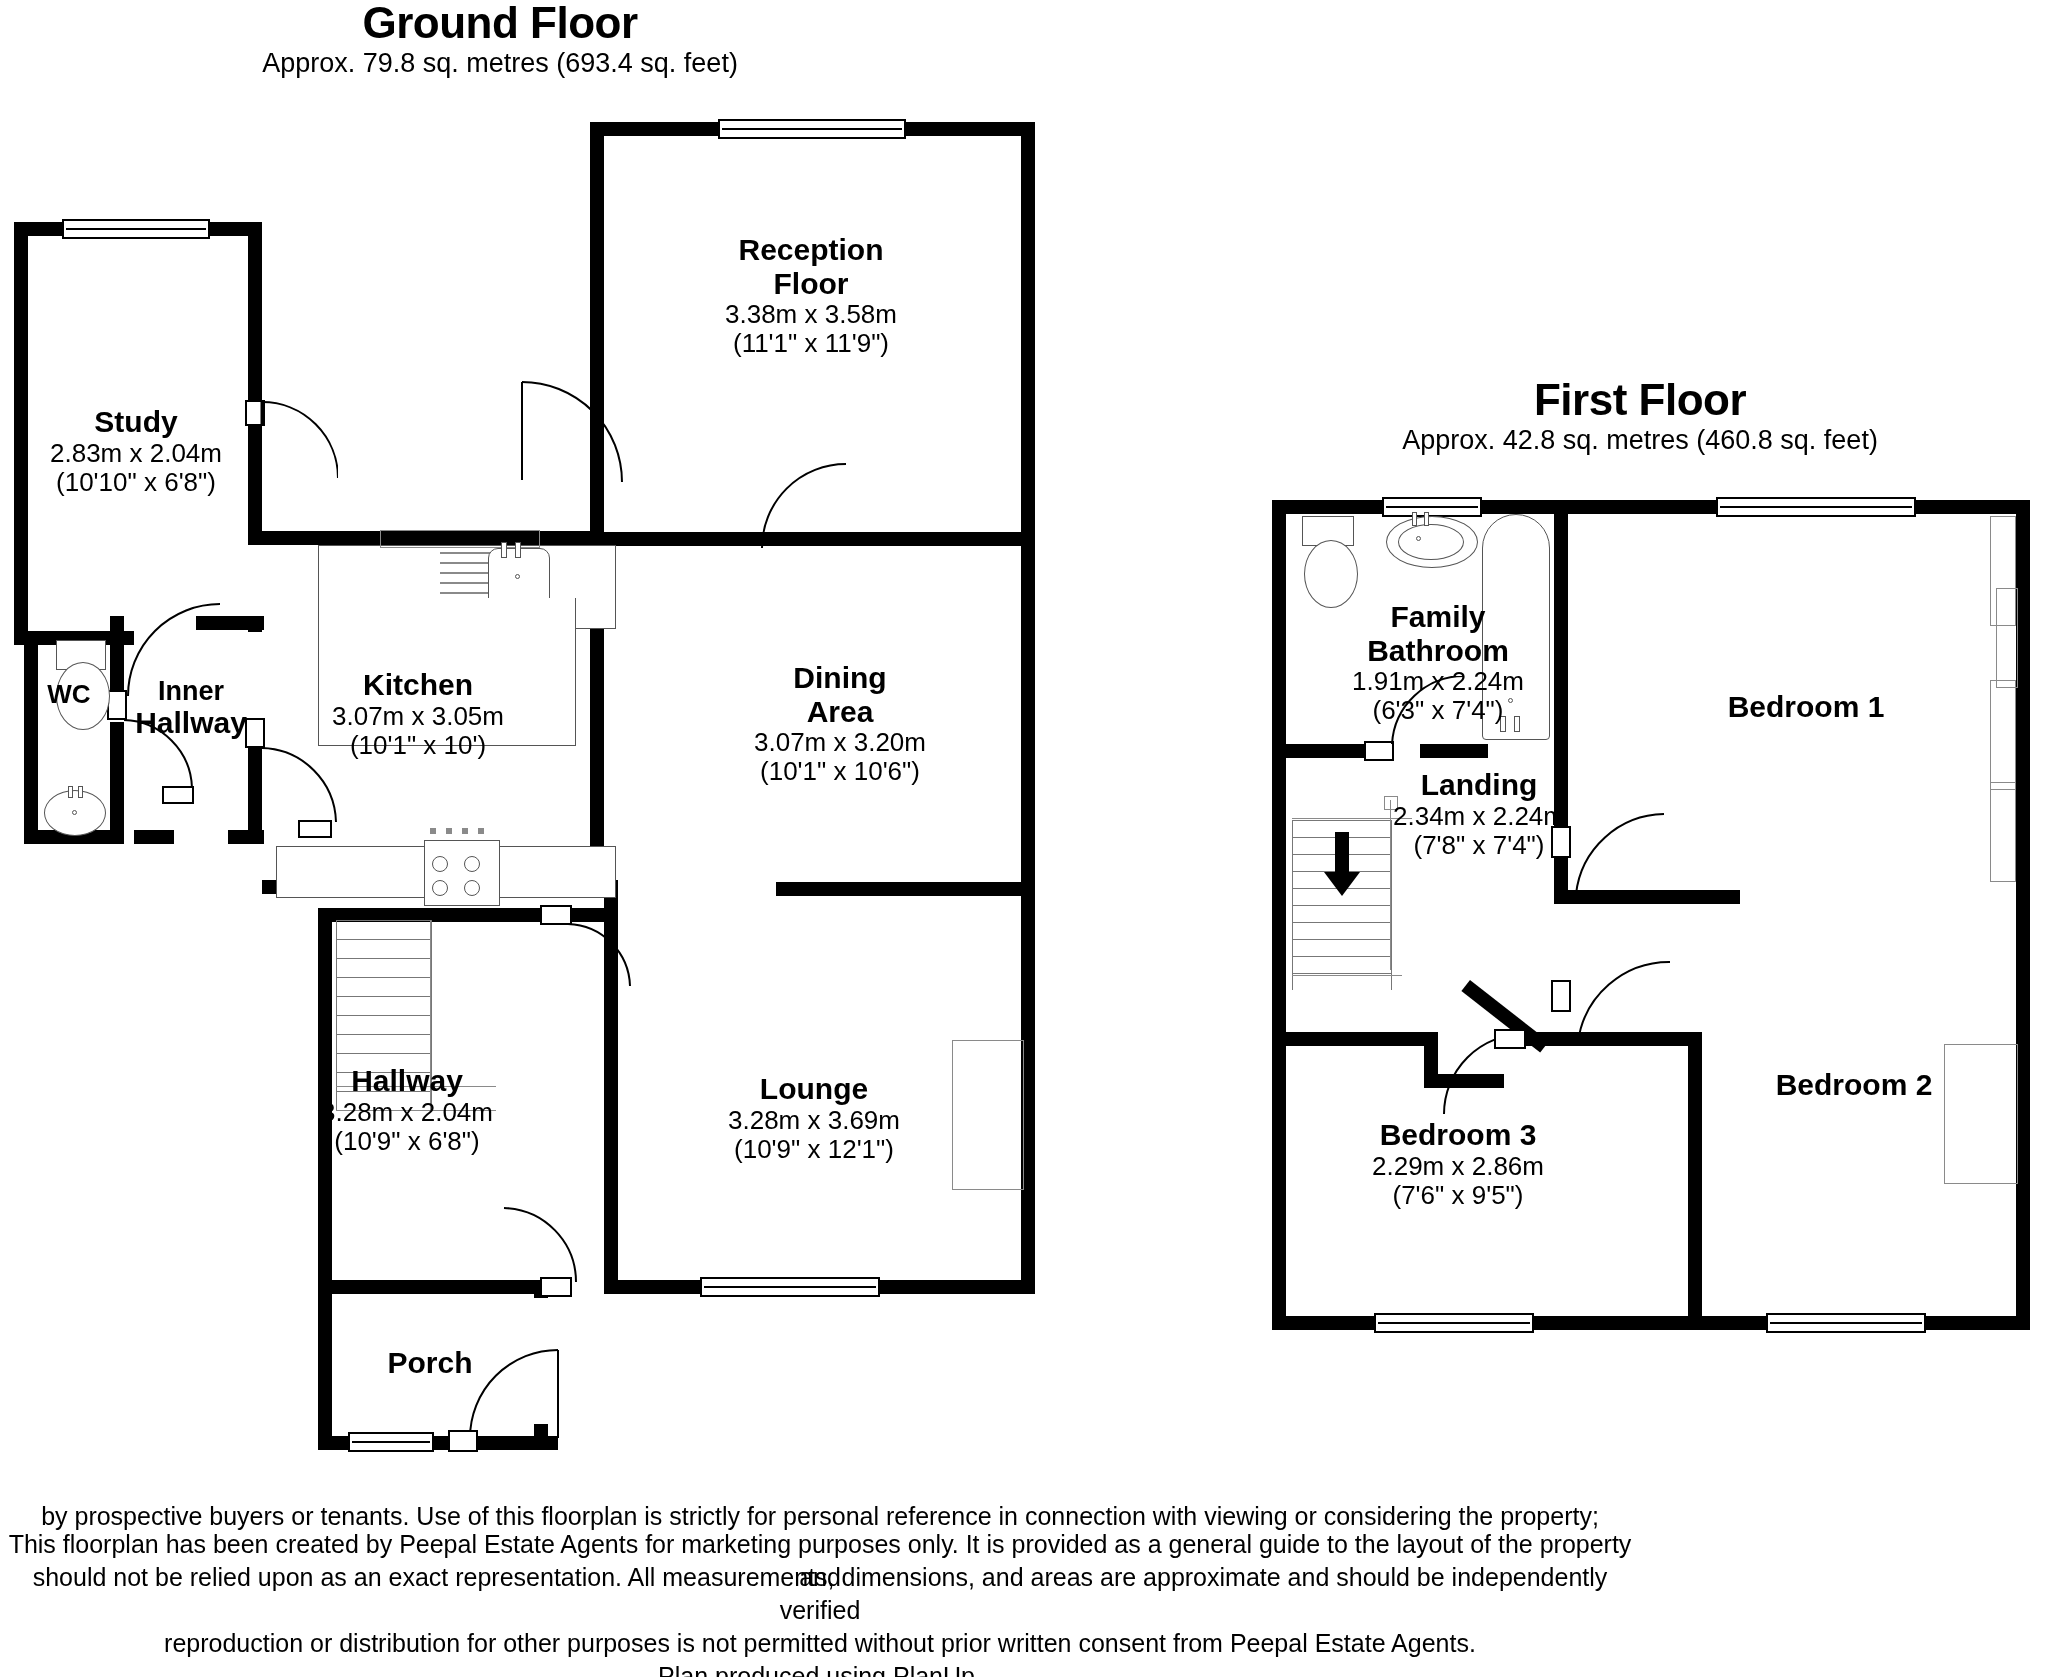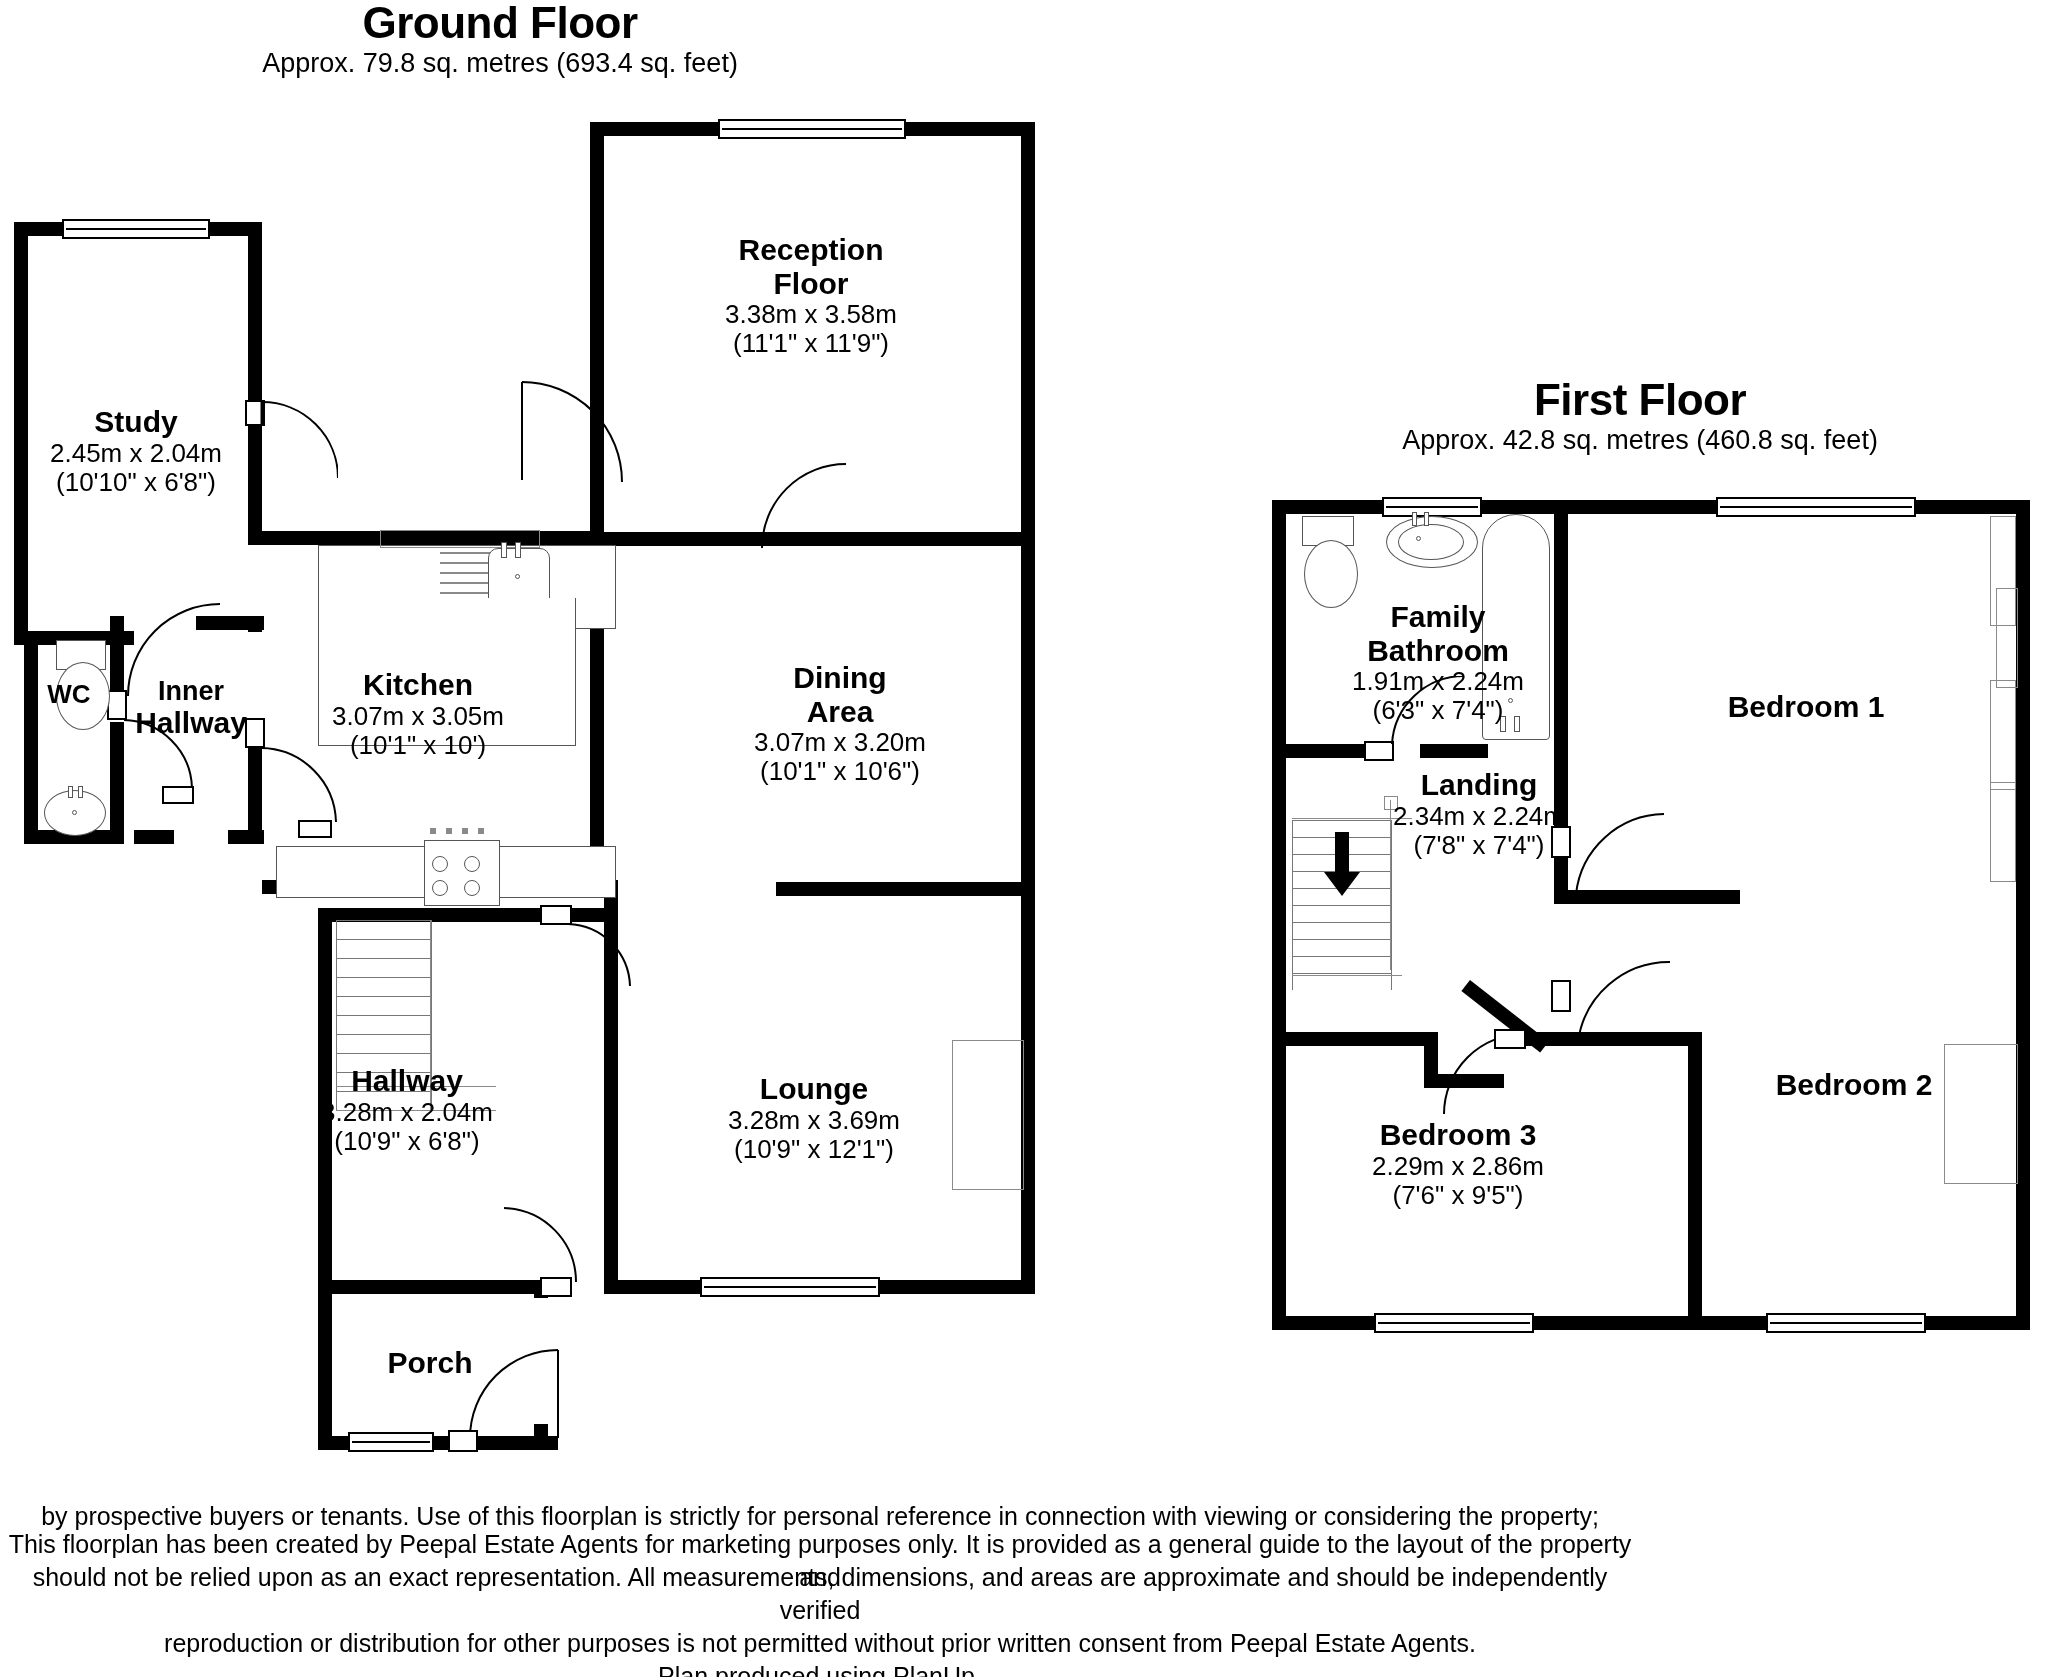"2.45m x 2.04m" span.dm { text: 2.45m -> 2.83m }
